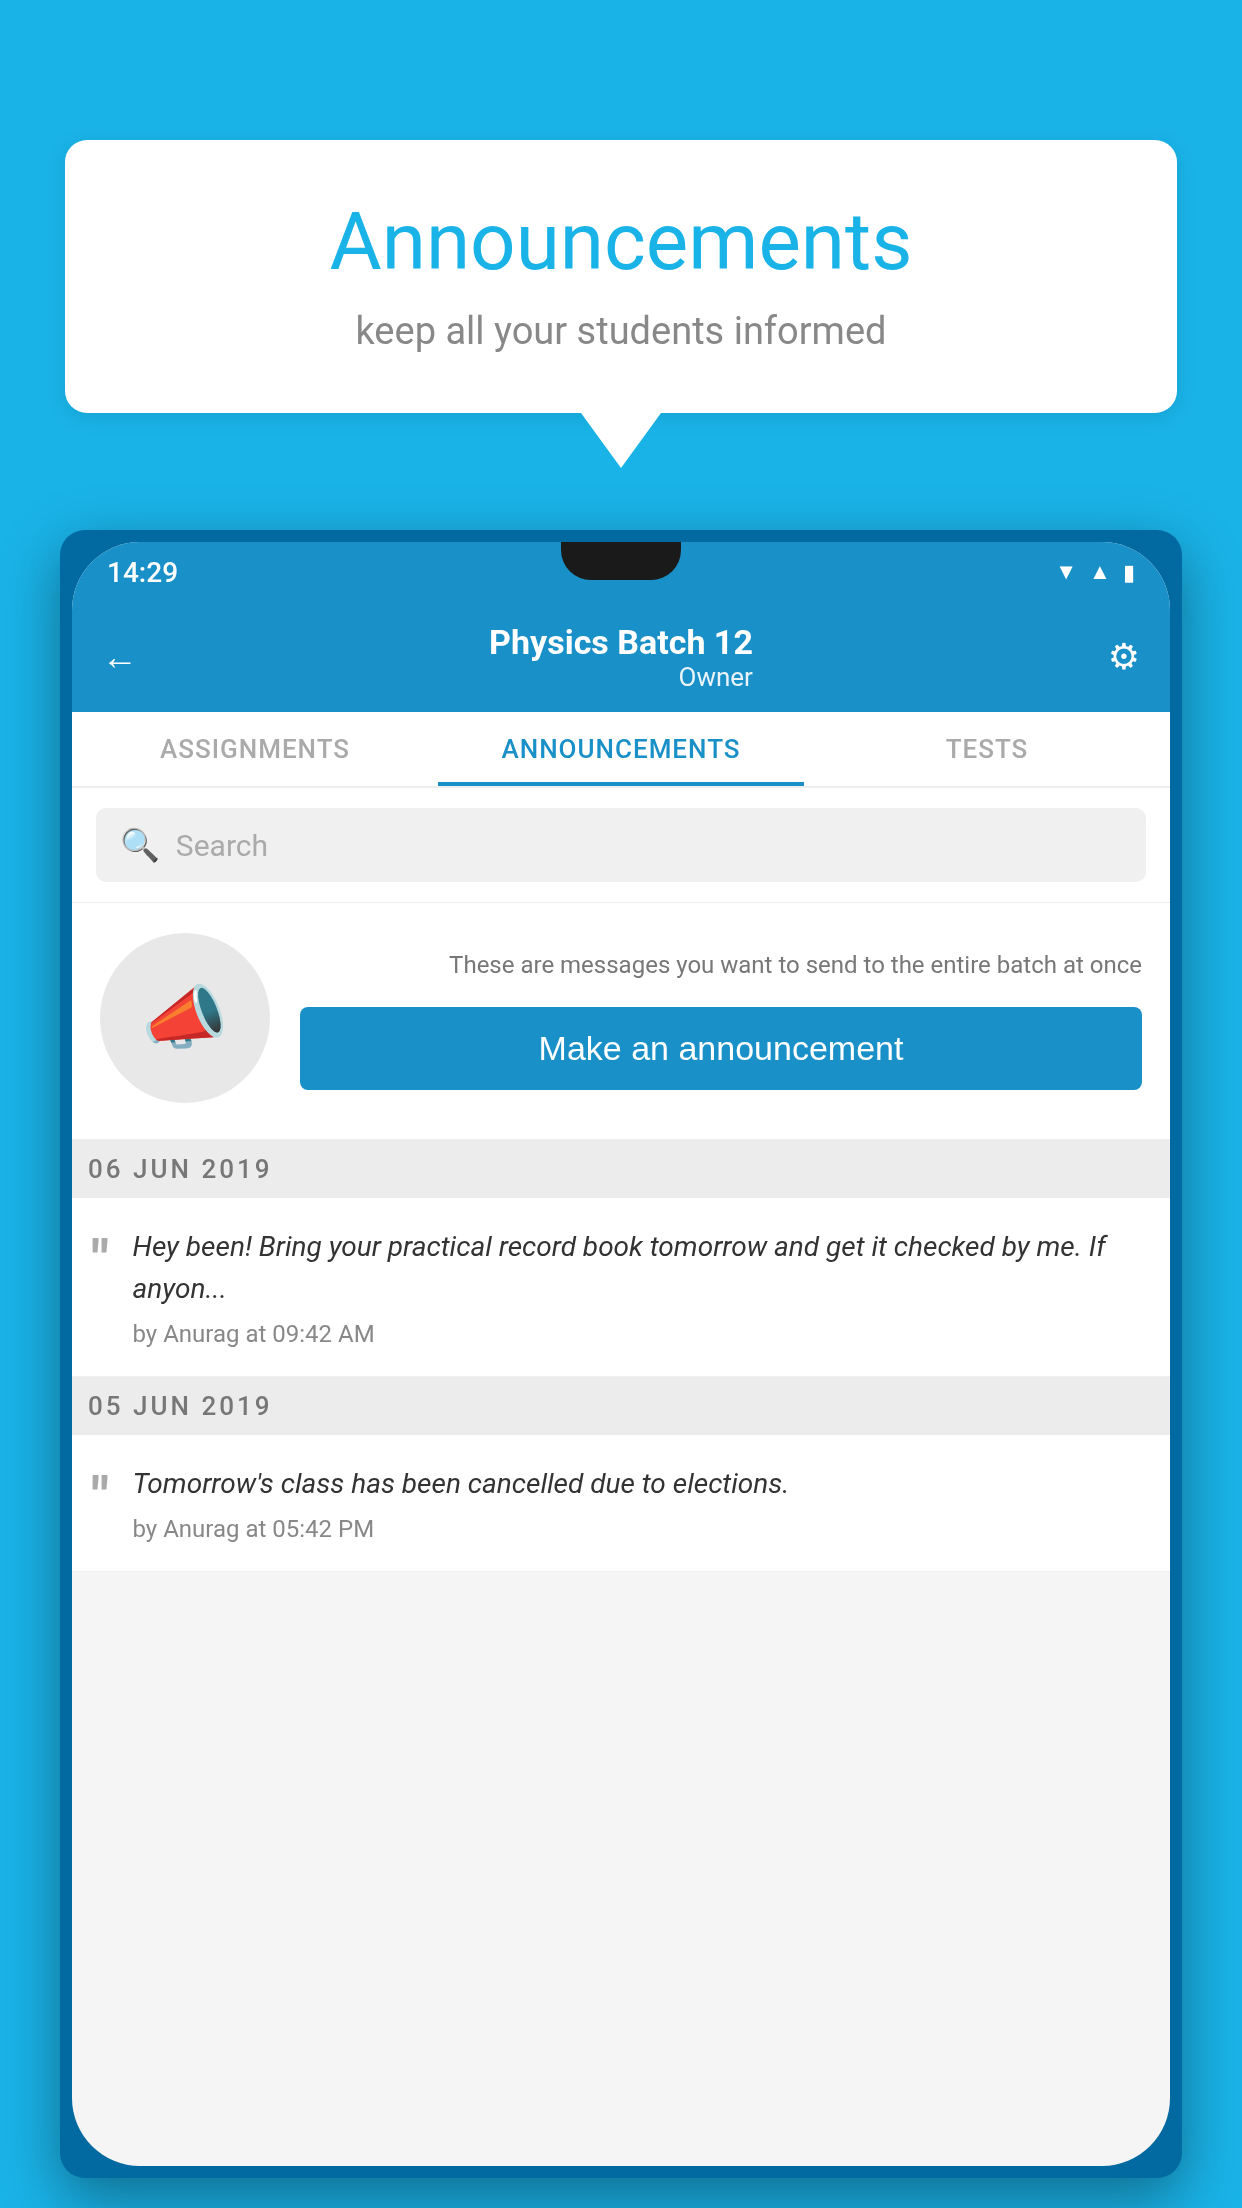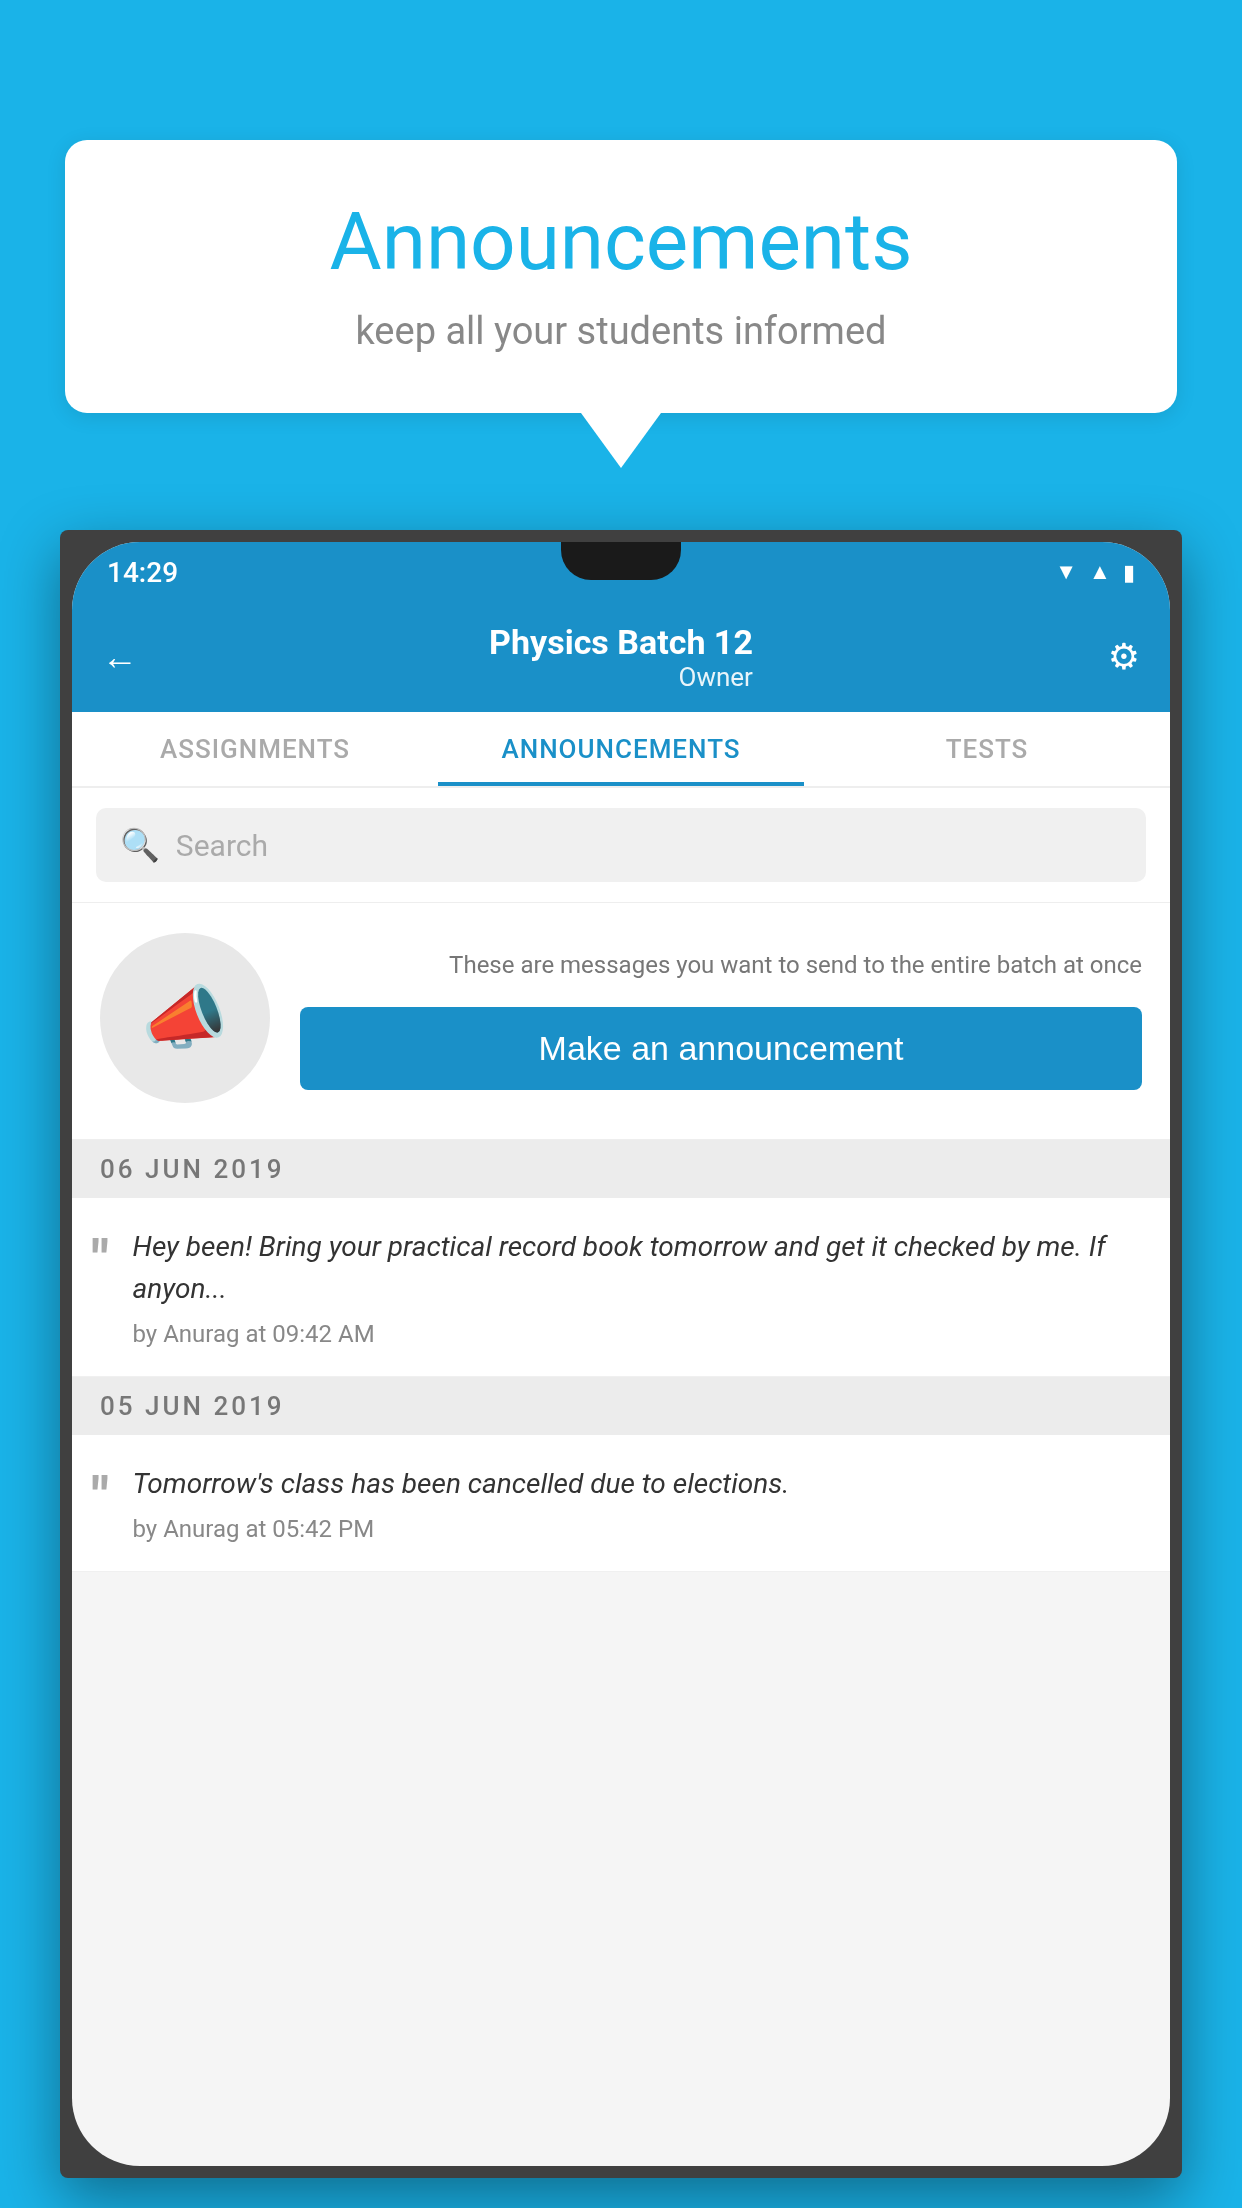"14:29" .phone-frame { background: #404040 -> #0369a1; border-radius: 8px -> 25px }
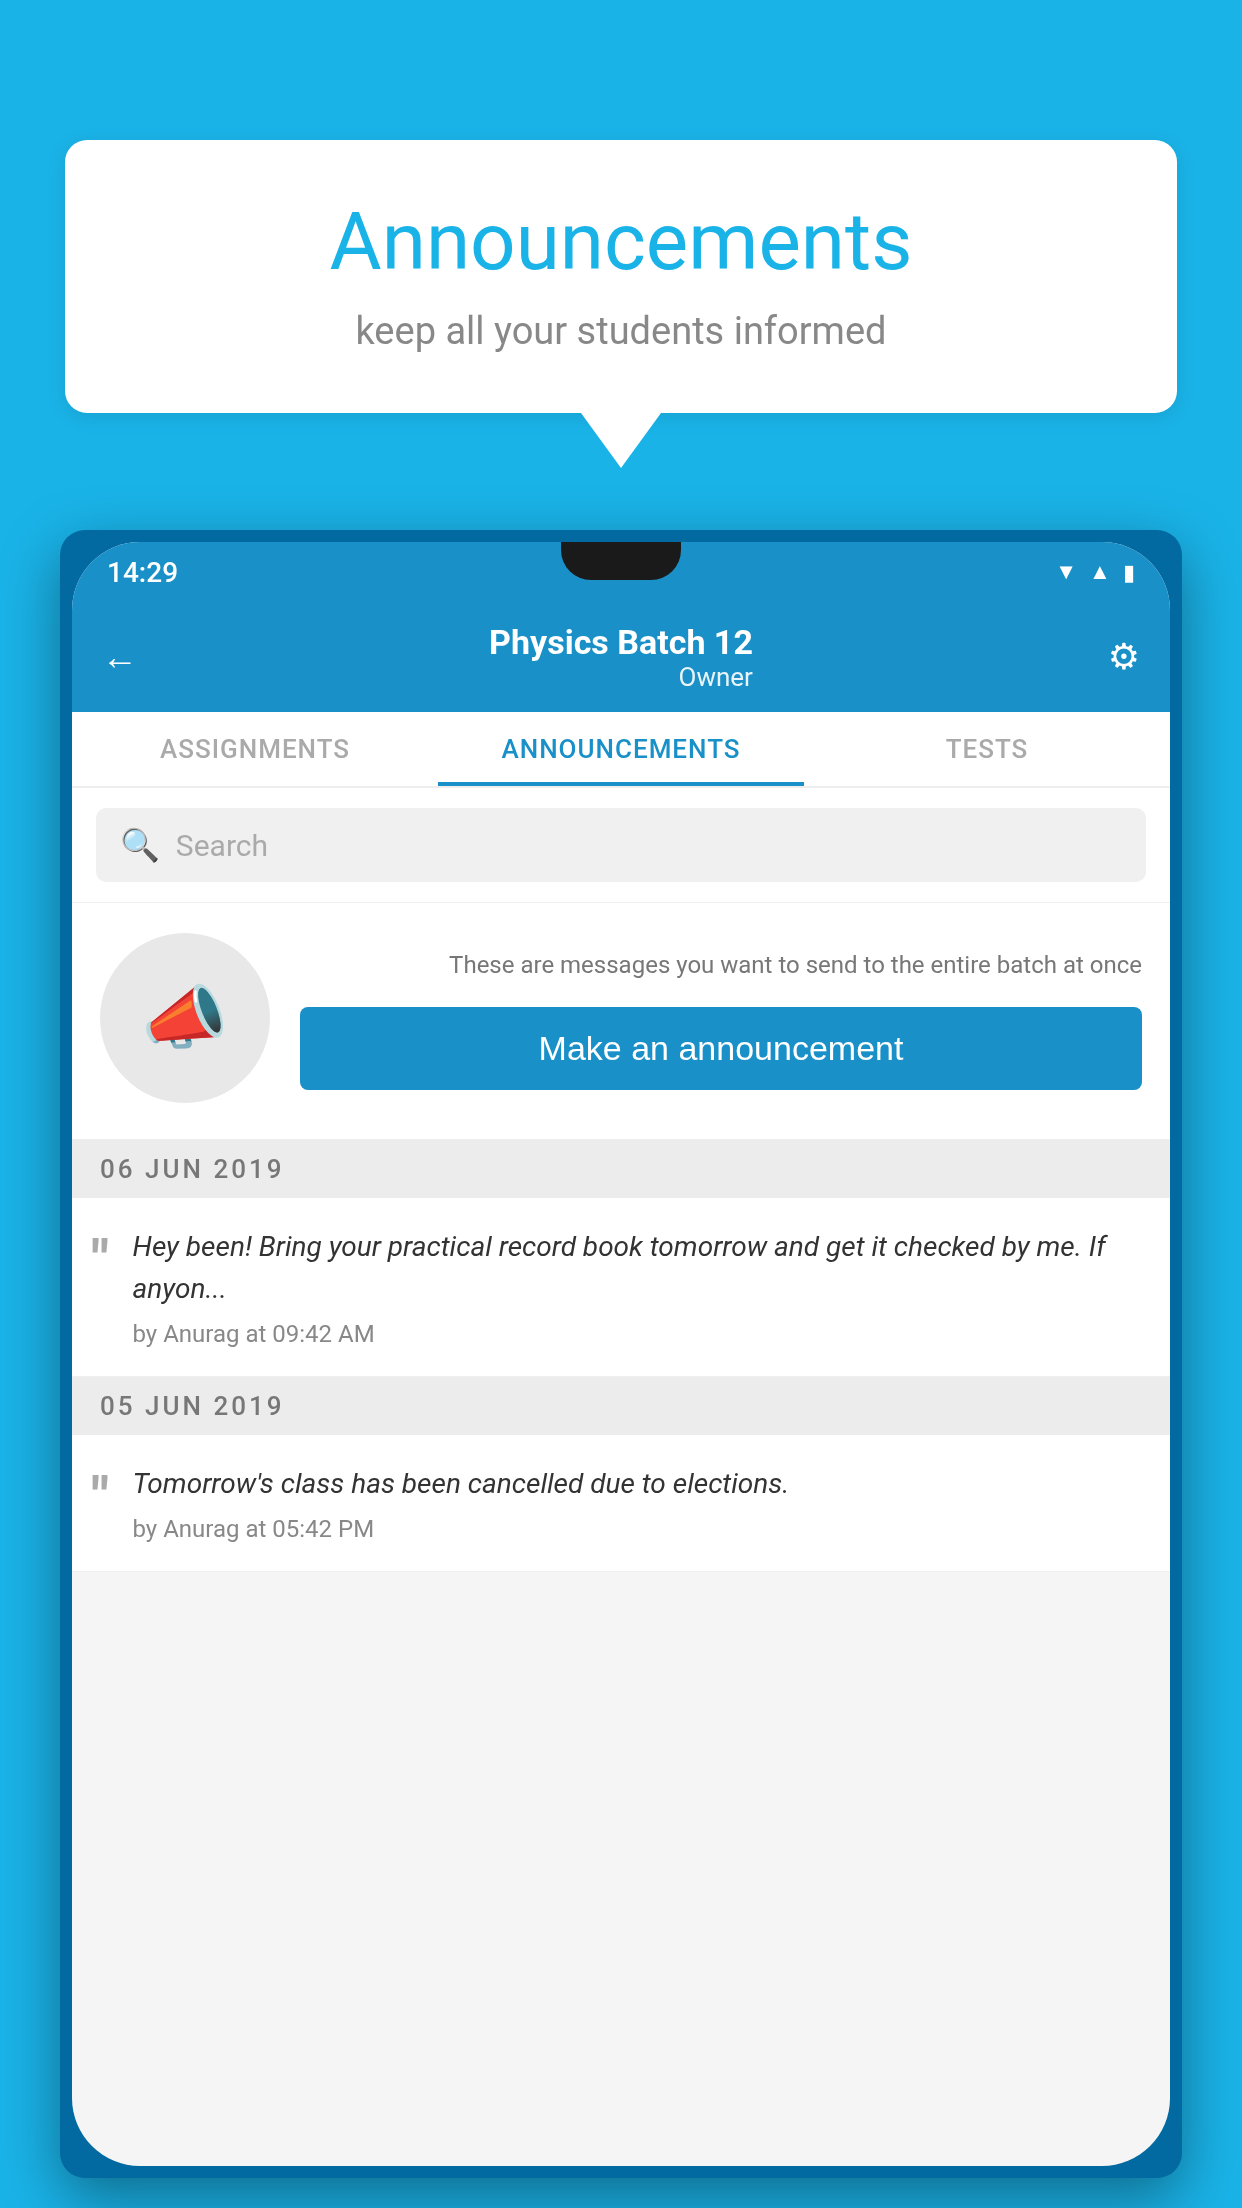"06 JUN 2019" .date-separator { padding: 14px 28px -> 14px 16px }
